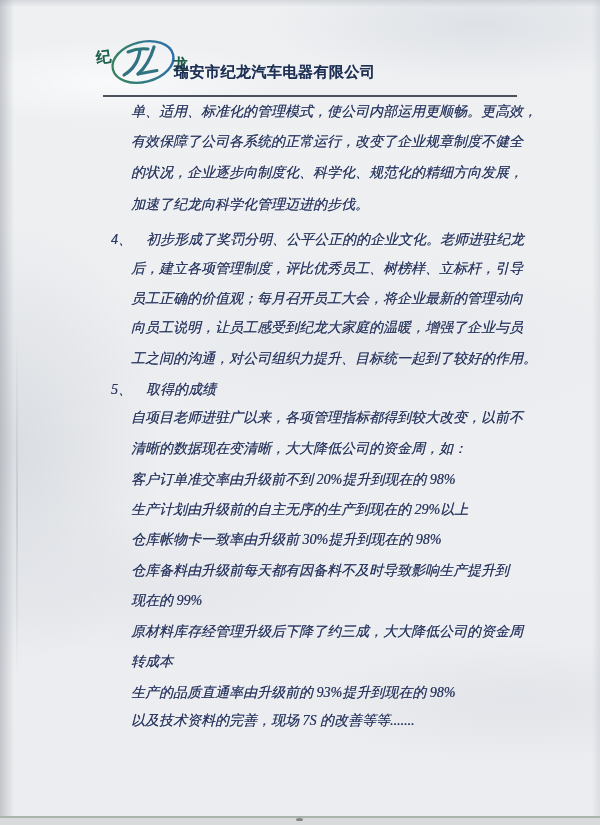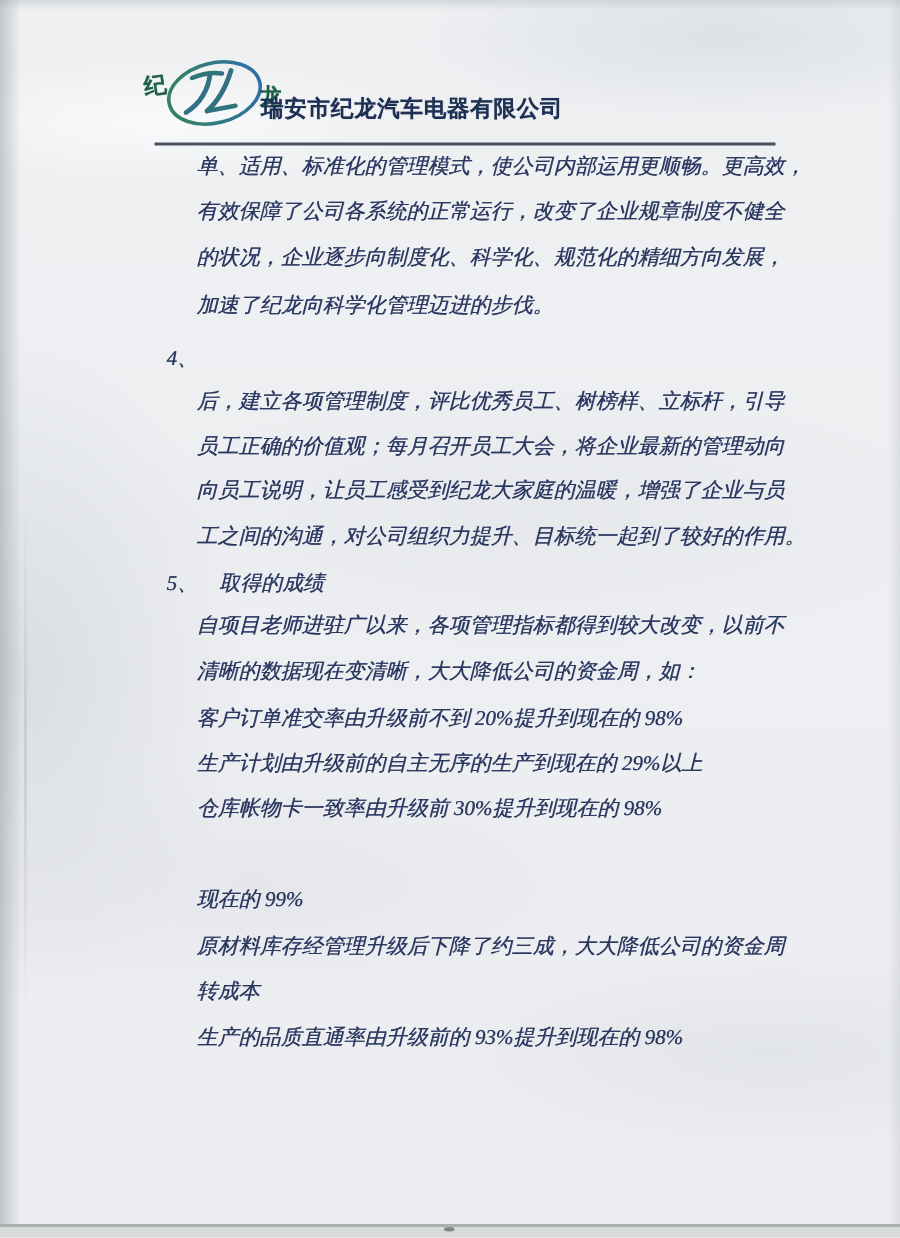"初步形成了奖罚分明、公平公正的的企业文化。老师进驻纪龙" div.tline { html: none -> <div>初步形成了奖罚分明、公平公正的的企业文化。老师进驻纪龙</div> }
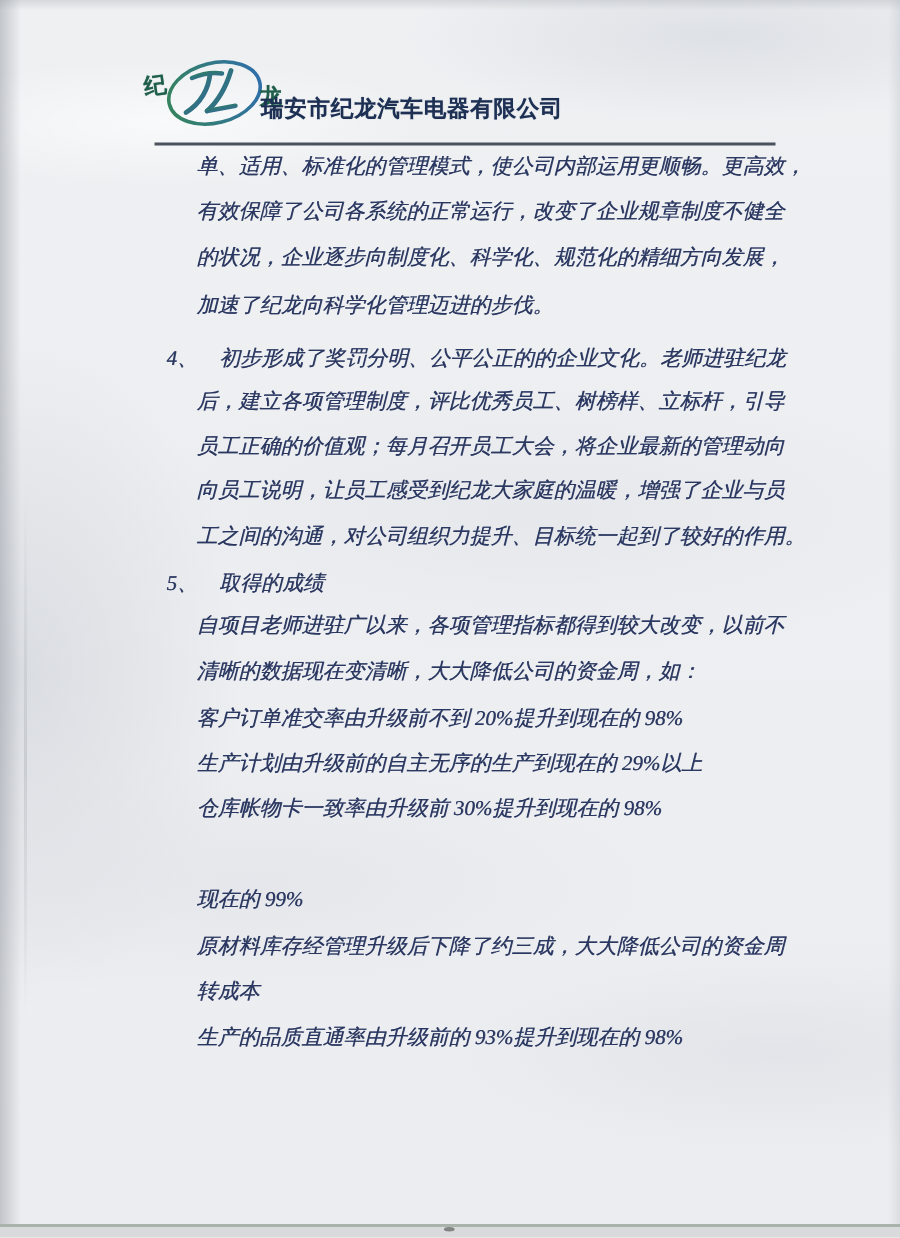"仓库备料由升级前每天都有因备料不及时导致影响生产提升到" div.tline { html: none -> <div>仓库备料由升级前每天都有因备料不及时导致影响生产提升到</div> }
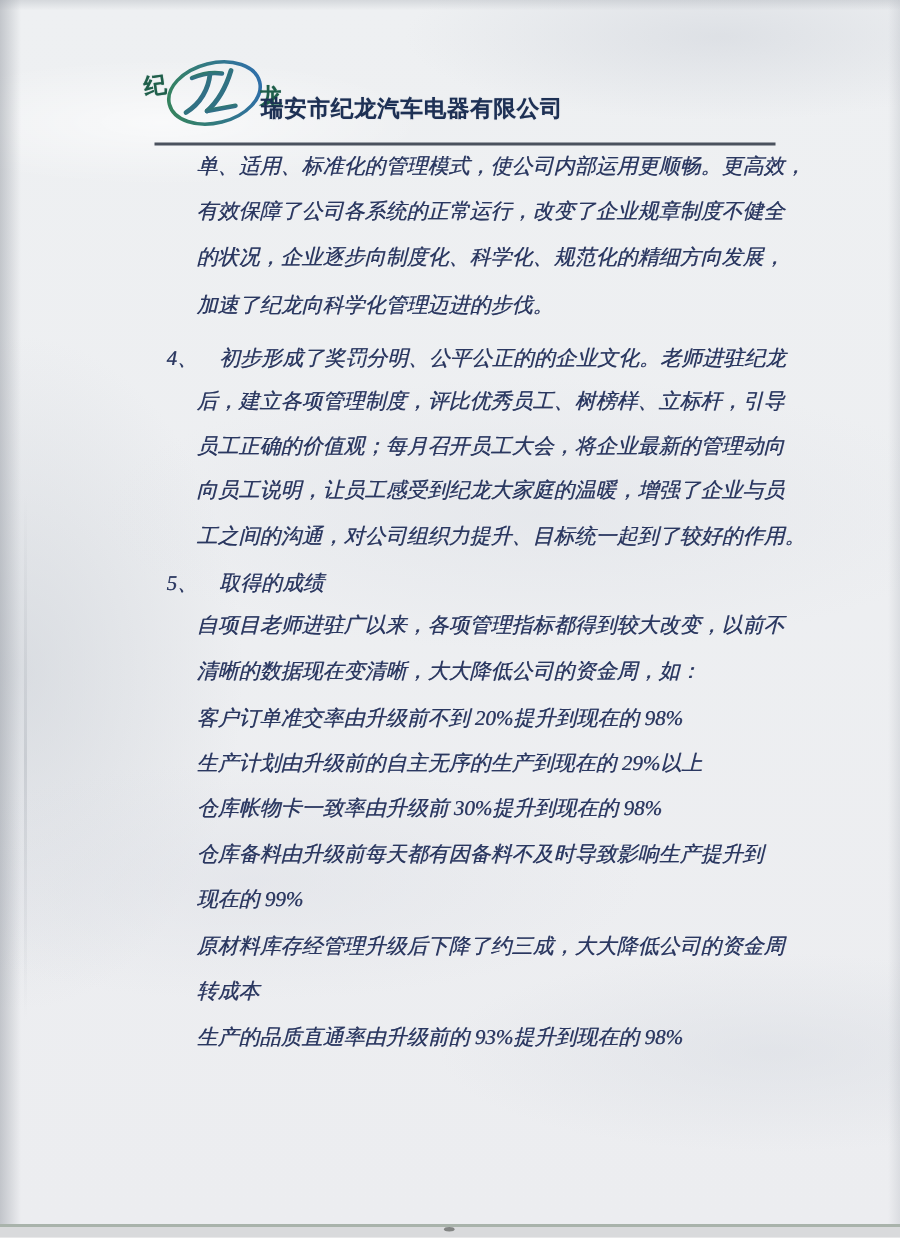"以及技术资料的完善，现场 7S 的改善等等......." div.tline { html: none -> <div>以及技术资料的完善，现场 7S 的改善等等.......</div> }
